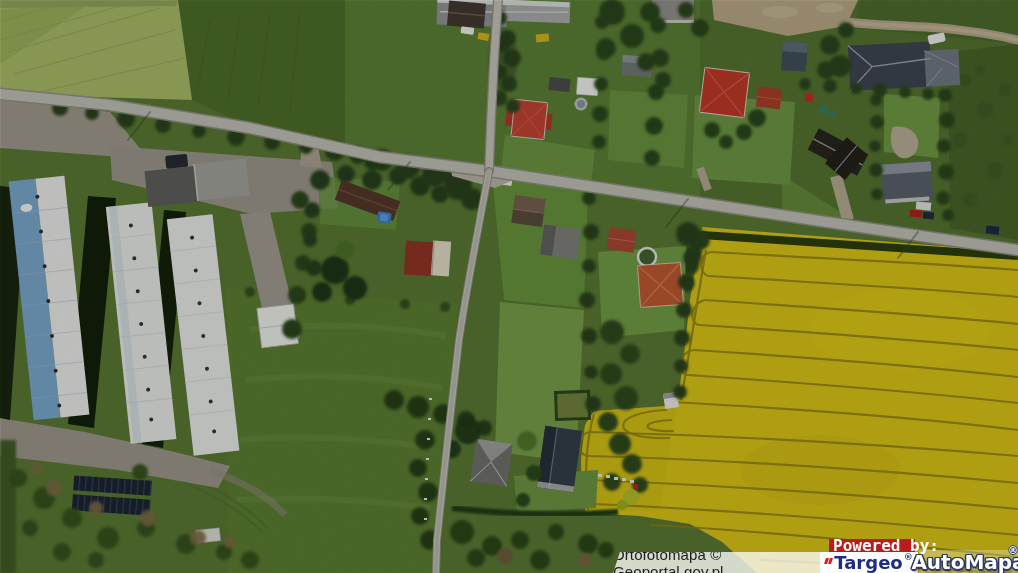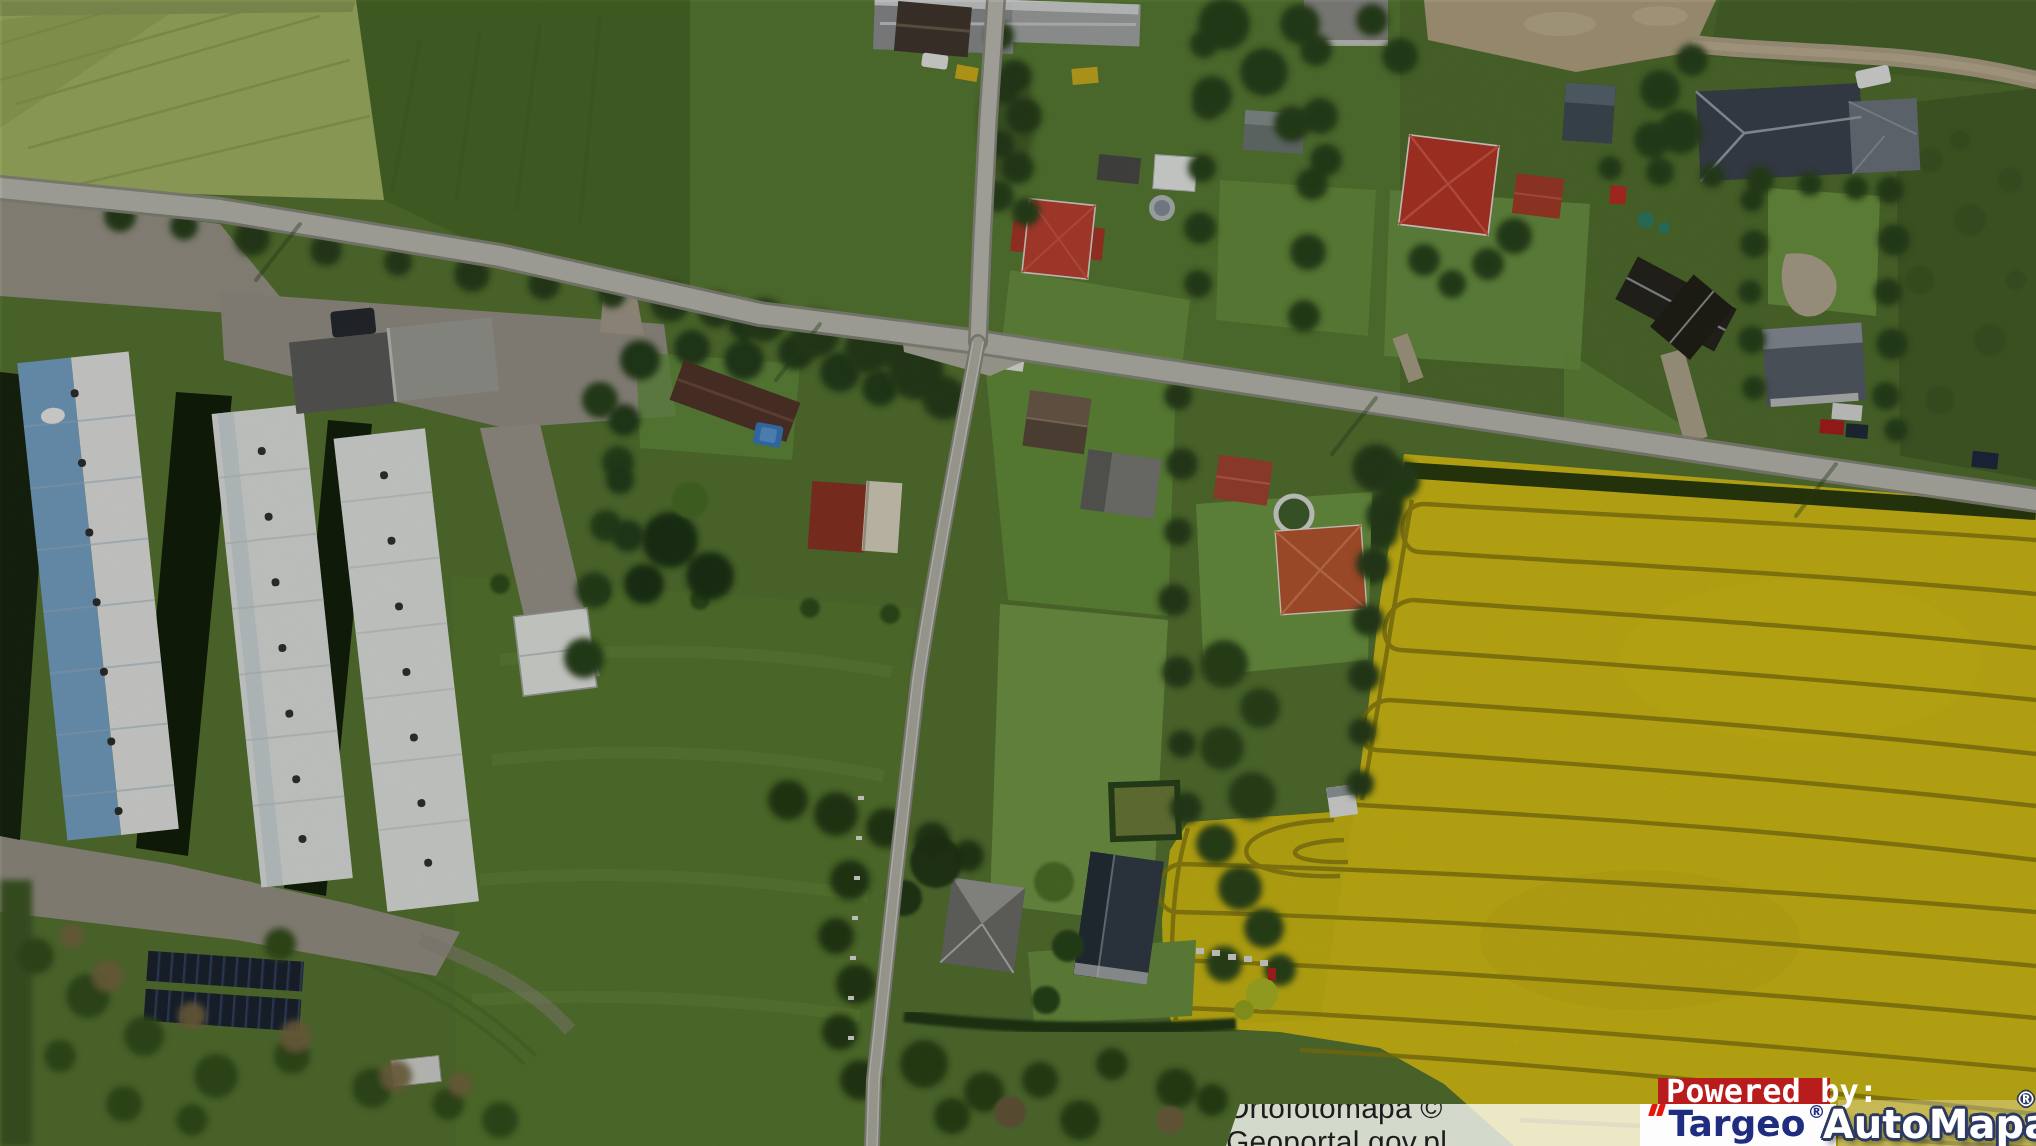"Targeo" .targeo { align-items: none -> center }
